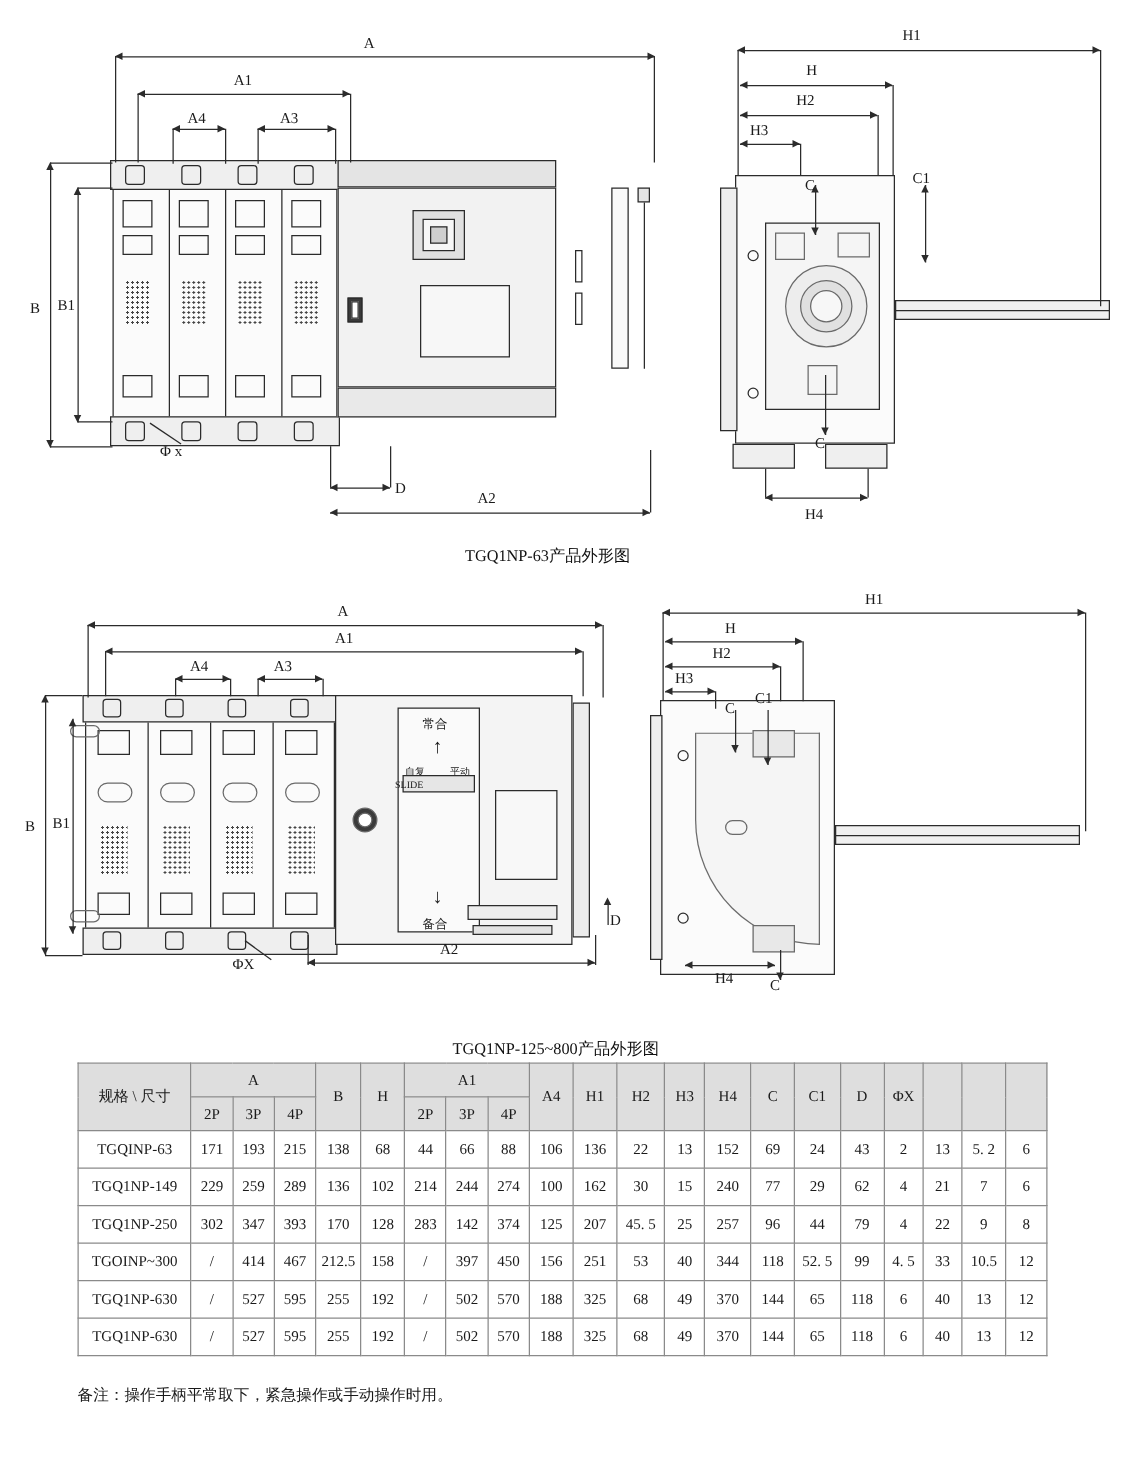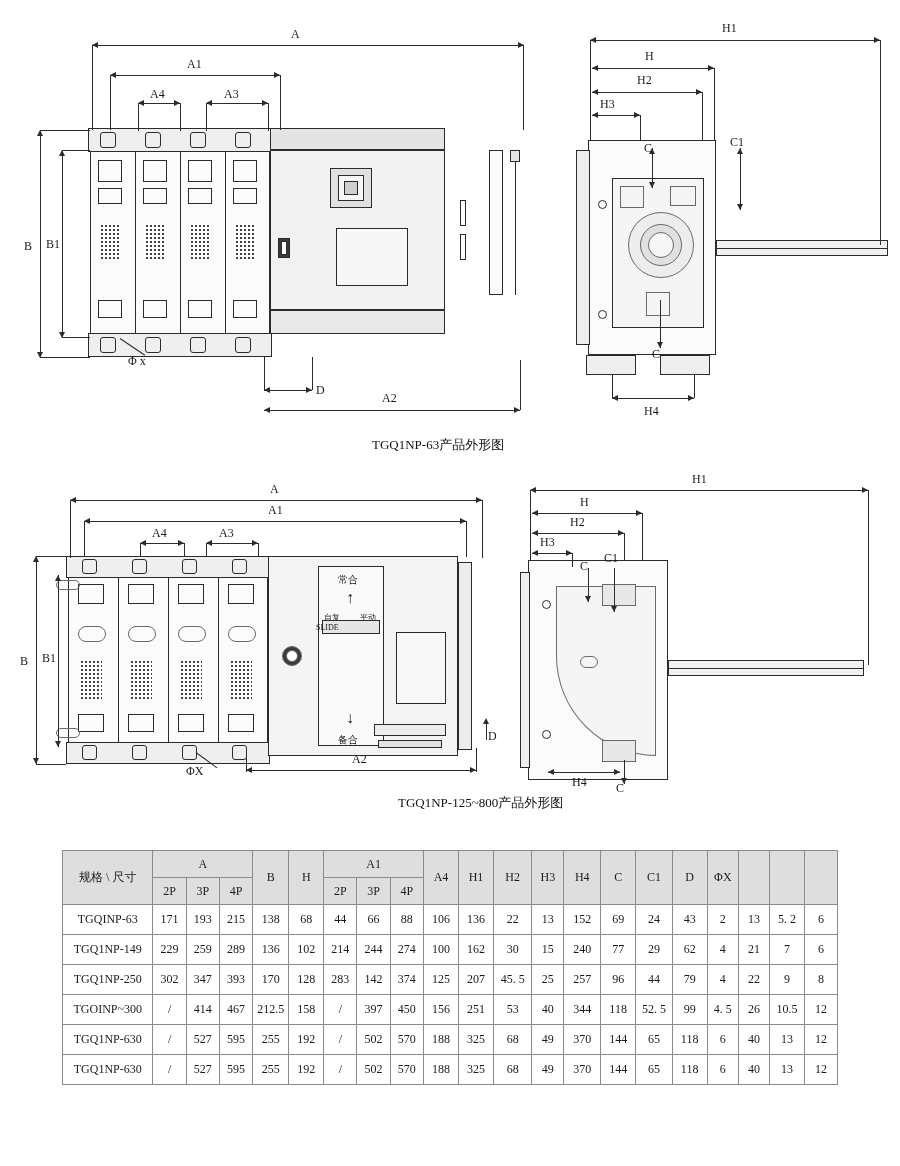"TGQ1NP-125~800产品外形图" div.cap { margin-left: 36px -> none; top: 794px -> 830px }
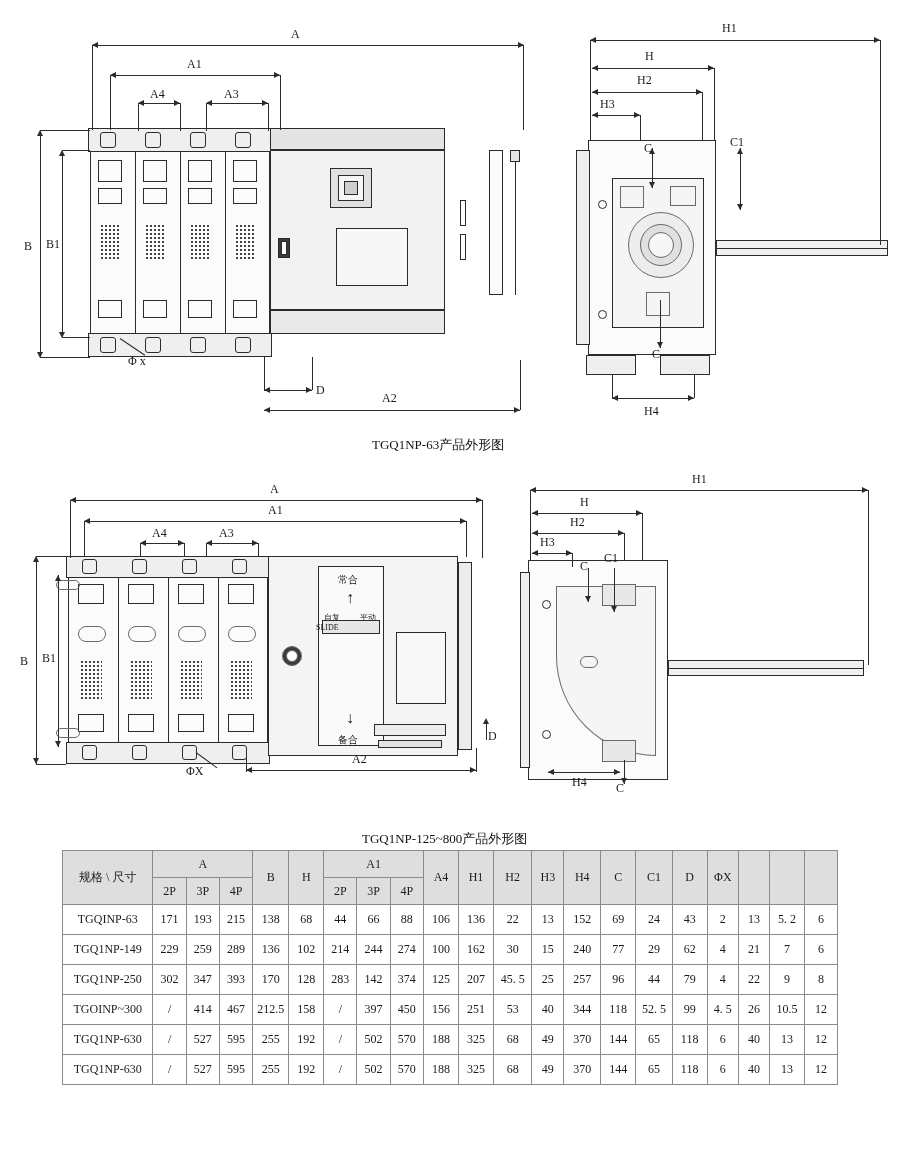"26" td { text: 26 -> 33 }
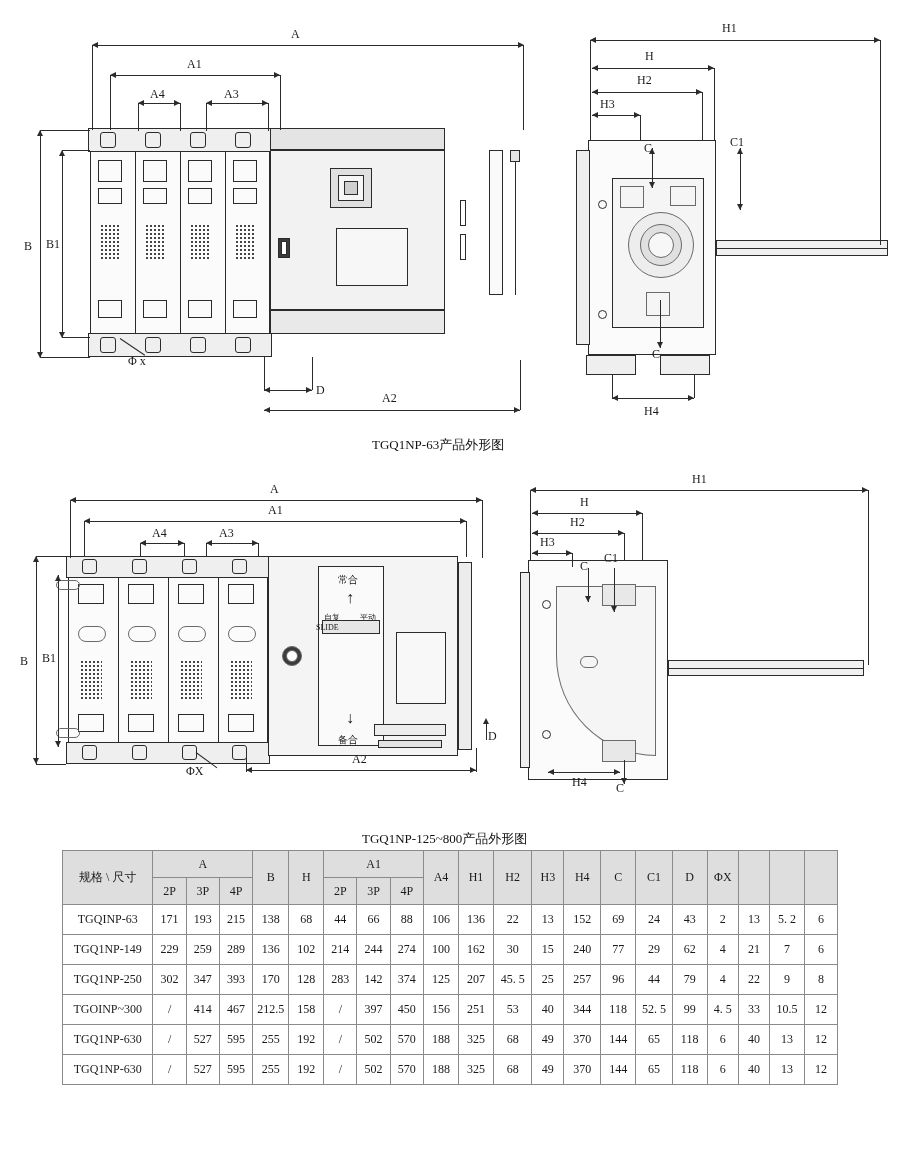"备注：操作手柄平常取下，紧急操作或手动操作时用。" div.note { html: none -> <div>备注：操作手柄平常取下，紧急操作或手动操作时用。</div> }
